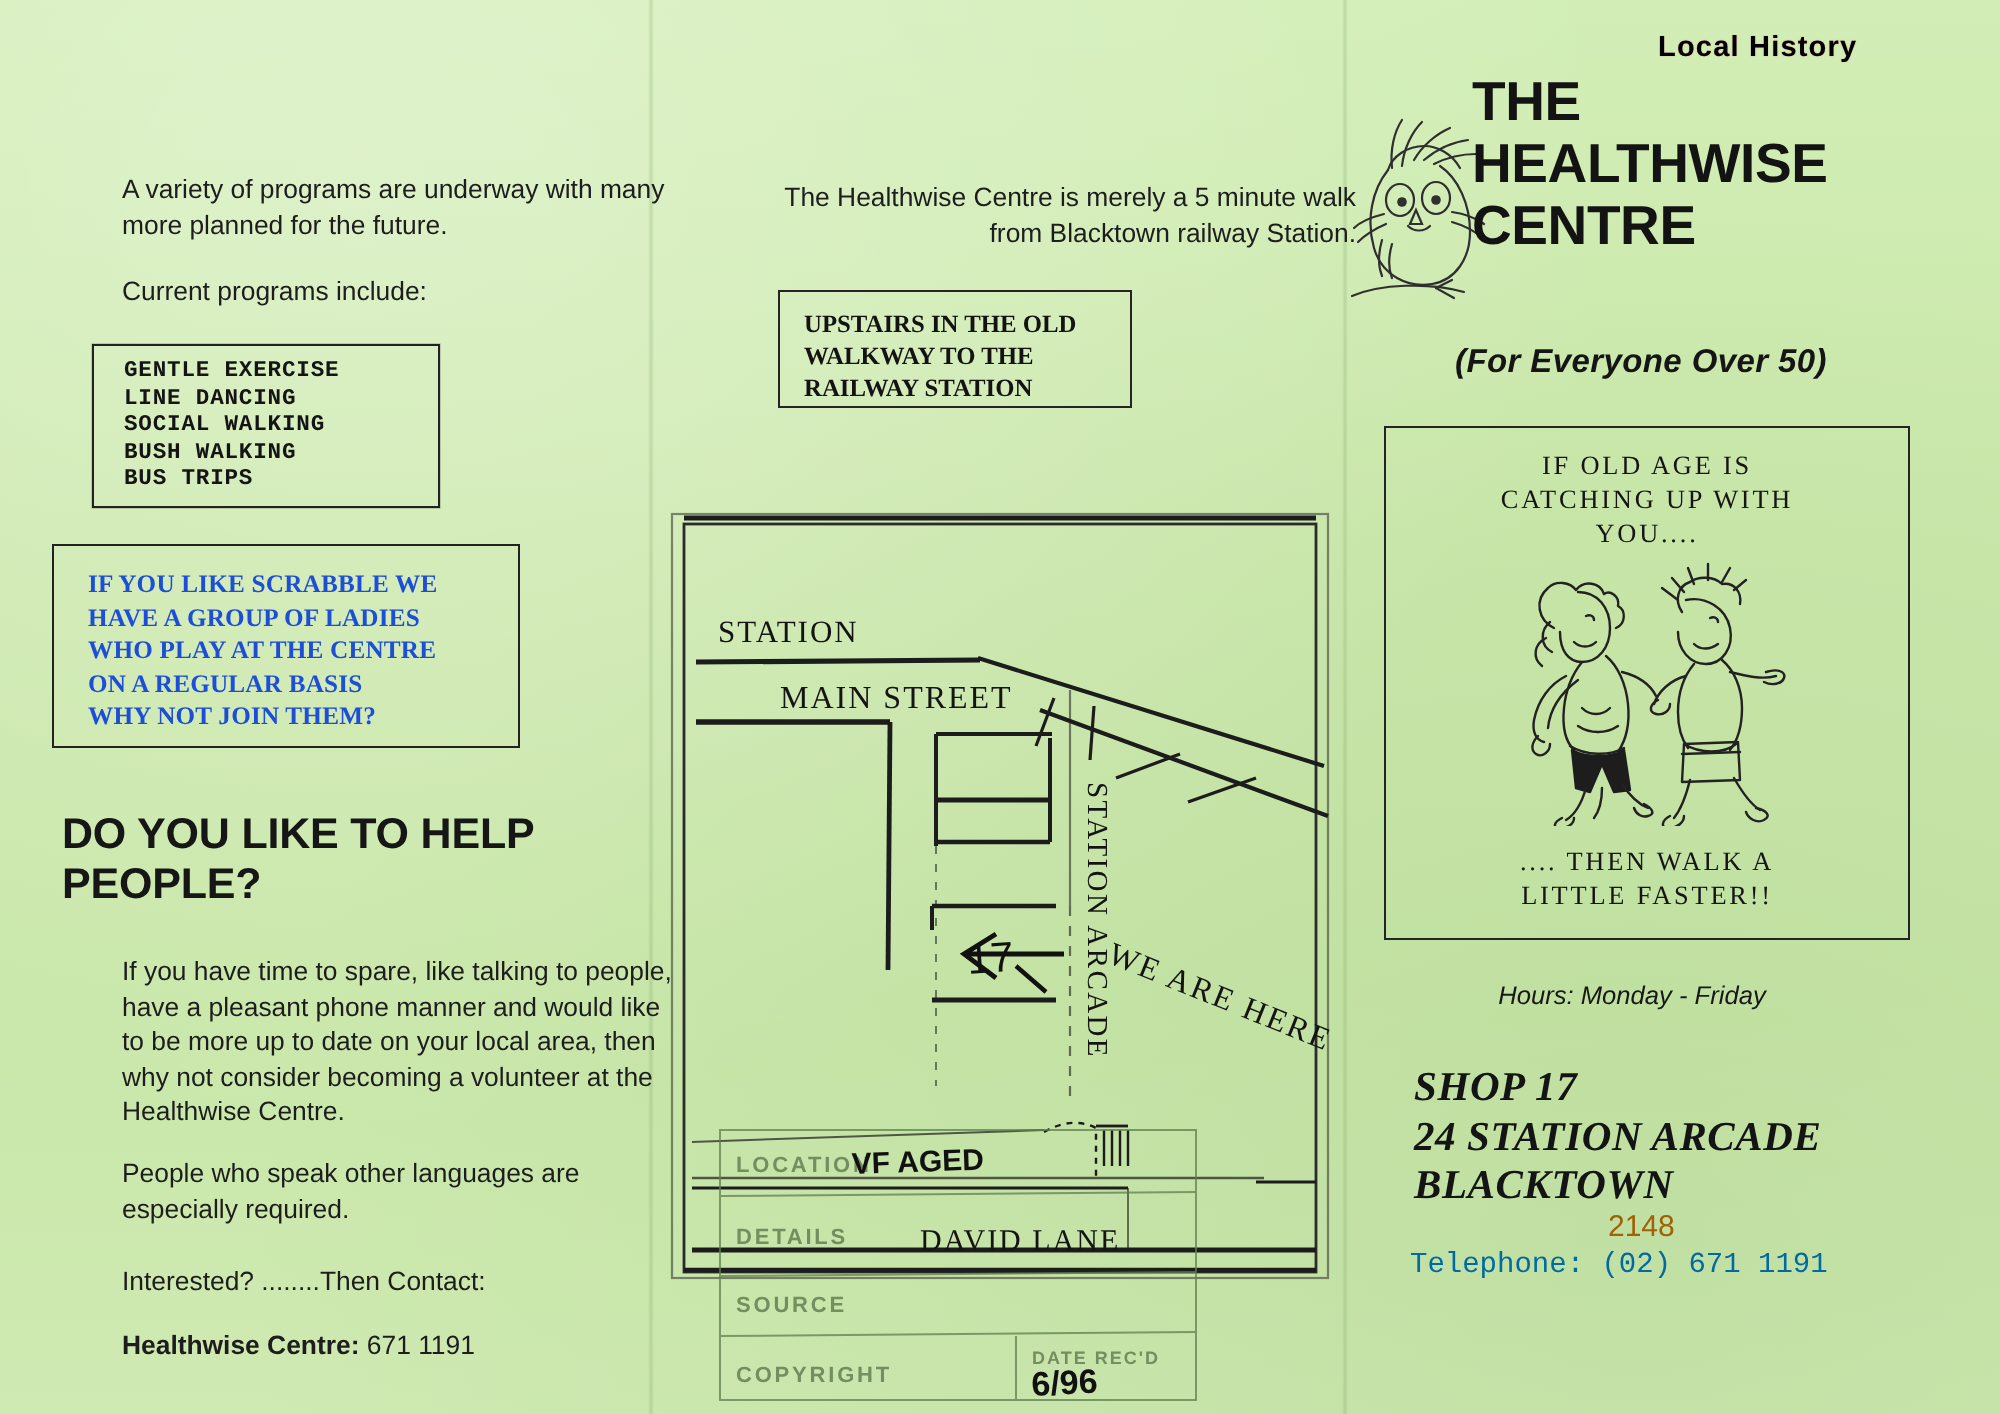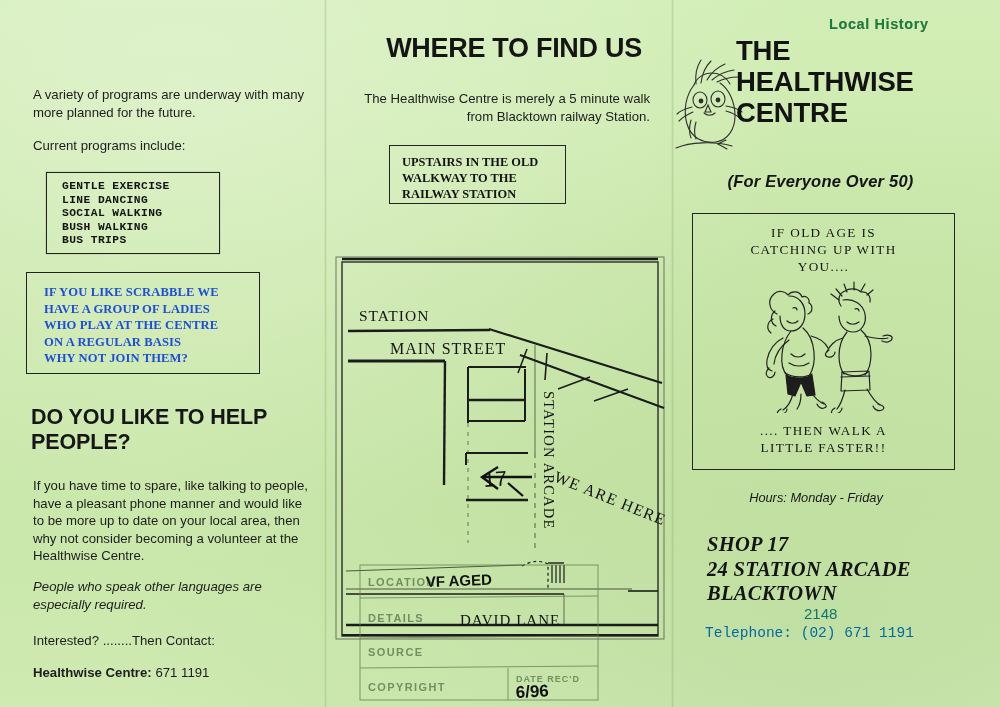"Local History" #stamp { color: #15803d -> #000000 }
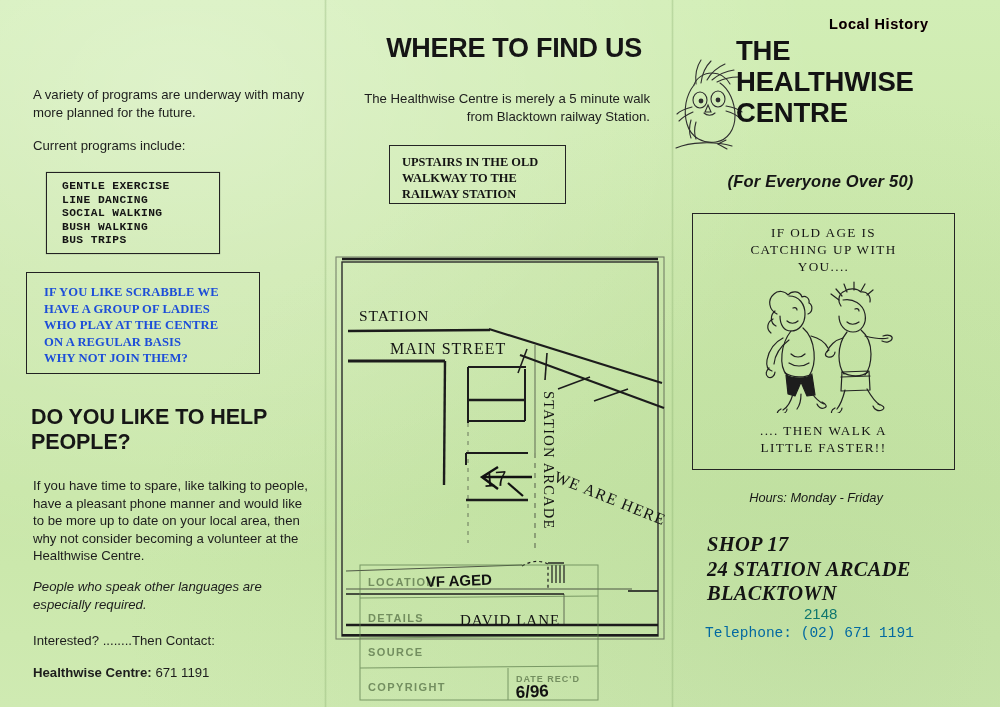"WHERE TO FIND US" div { html: <div>WHERE TO FIND US</div> -> none }
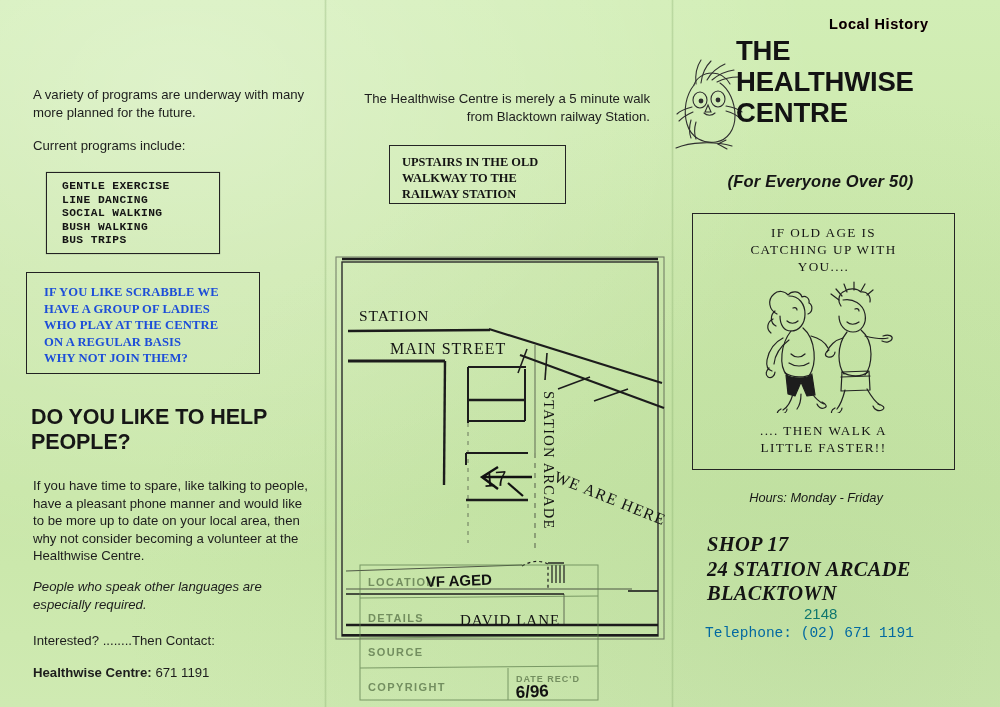"A variety of programs are" .body-txt { margin-left: none -> 28px }
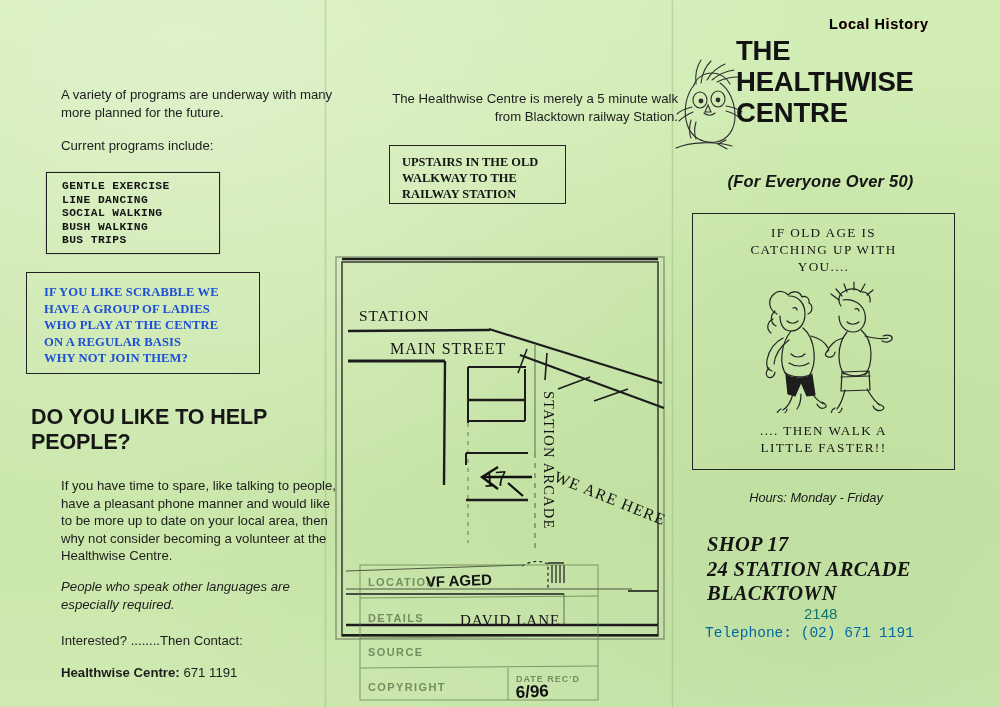"People who speak other languages" #lang-para { font-style: italic -> none }
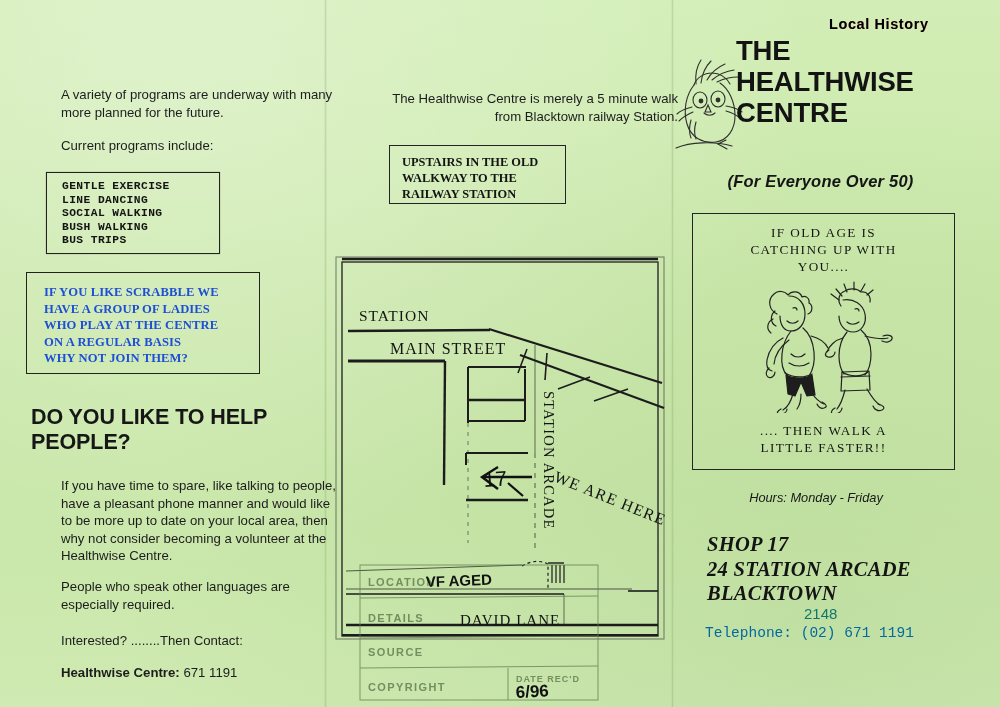"2148" #postcode { color: #0f766e -> #a16207 }
